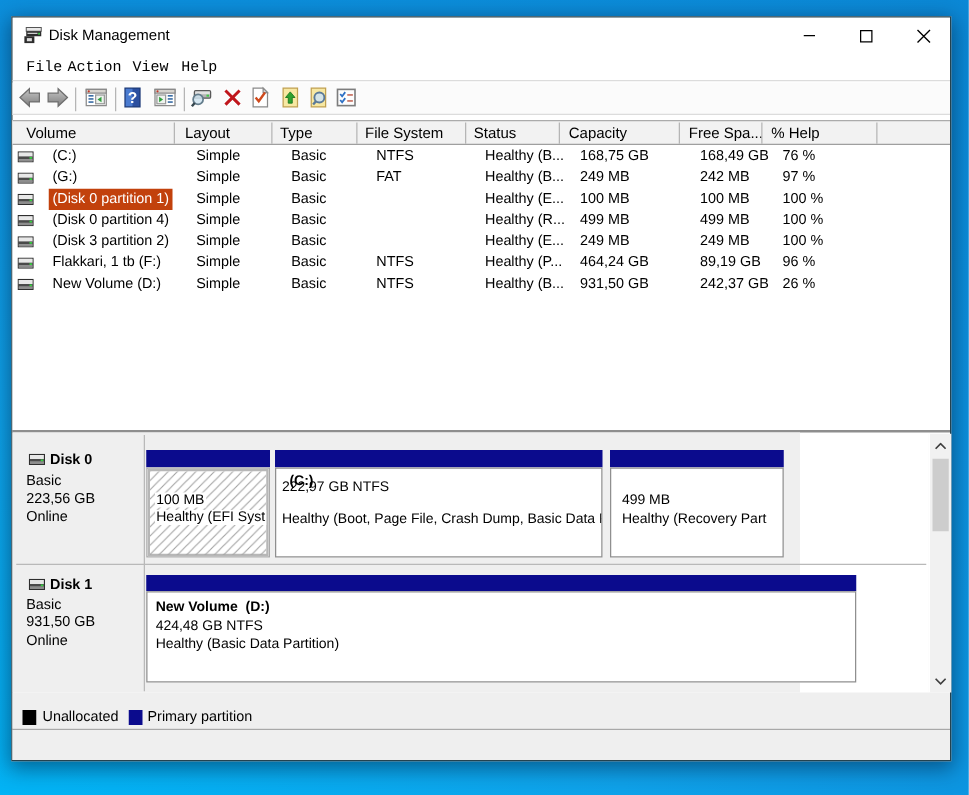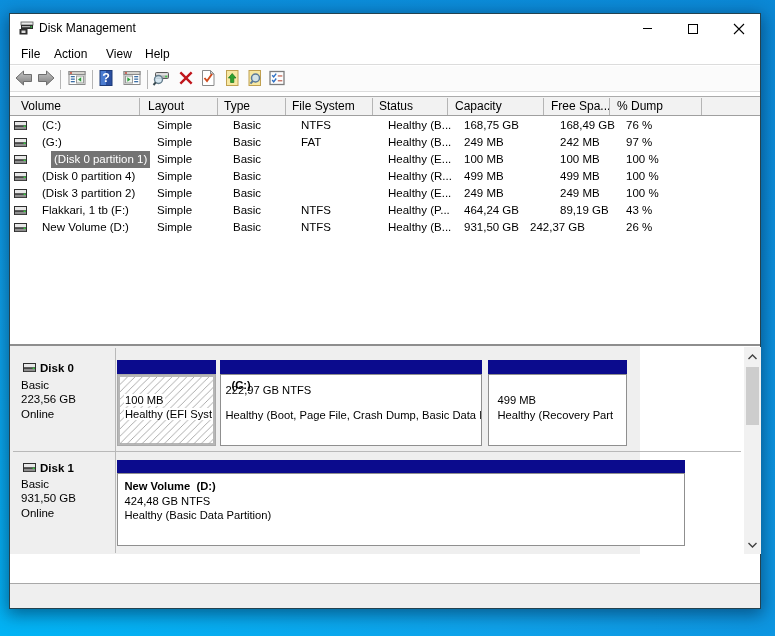"File" .menu { font-family: none -> Liberation Mono, monospace }
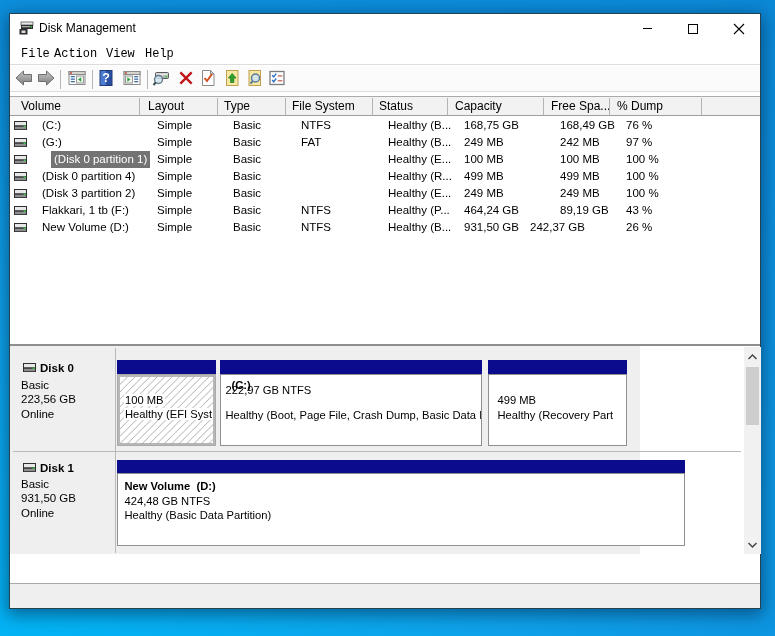"% Dump" div.hcell { text: Dump -> Help }
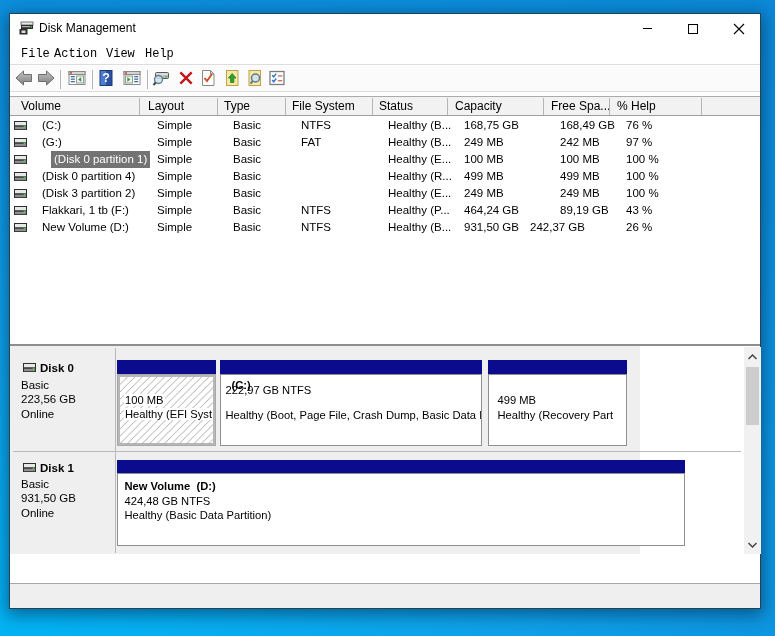"(Disk 0 partition 1)" span.c { background: #737373 -> #c2410c; left: 41px -> 29px }
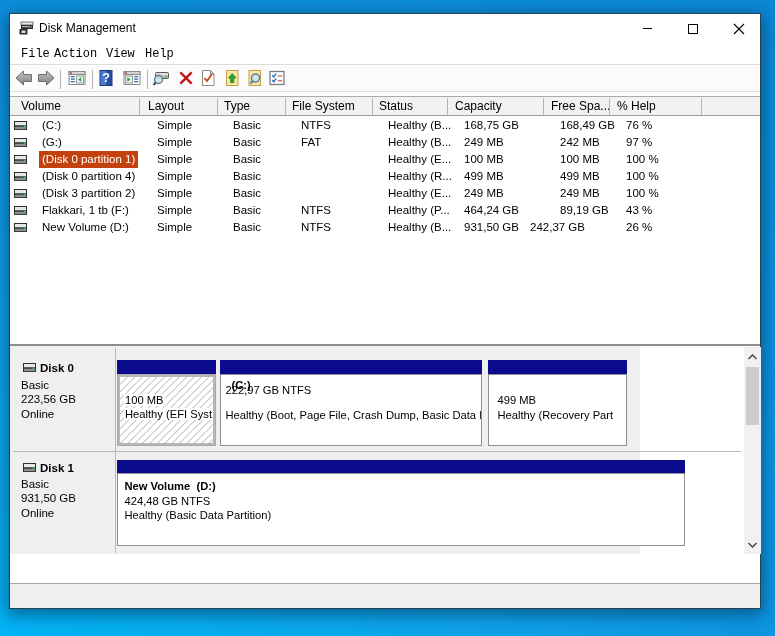"43 %" span.c { text: 43 -> 96 }
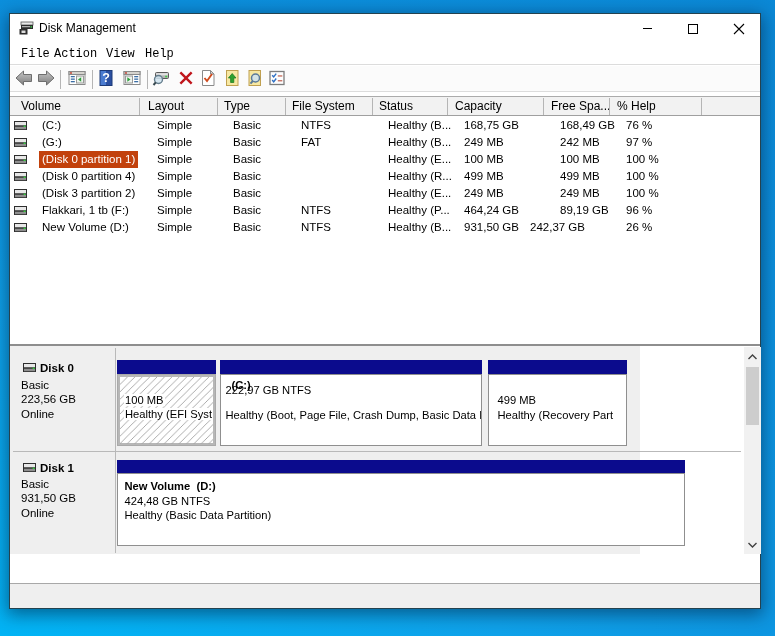"242,37 GB" span.c { left: 520px -> 550px }
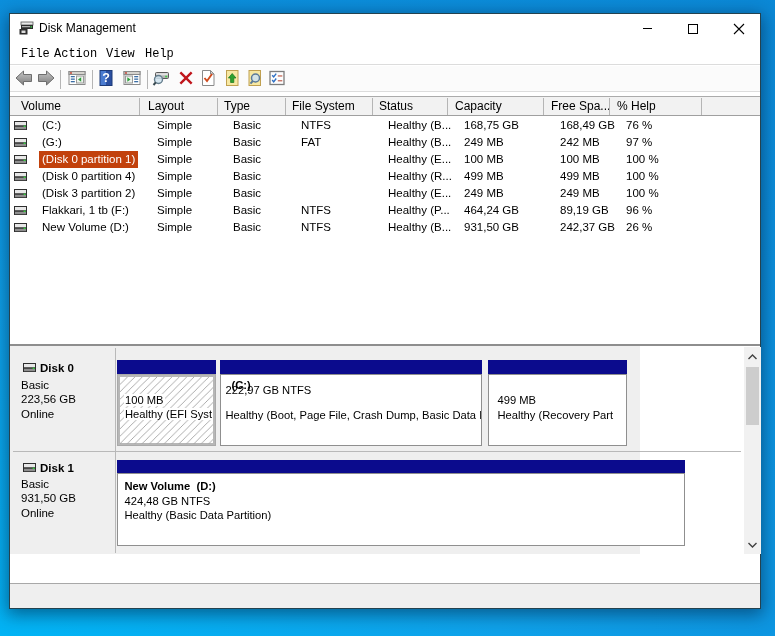"Unallocated" div { html: none -> <div> <div></div> <div>Unallocated</div> <div></div> <div>Primary partition</div> </div> }
